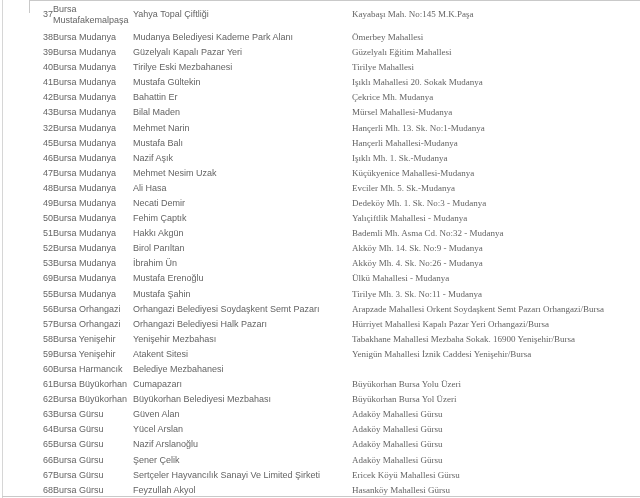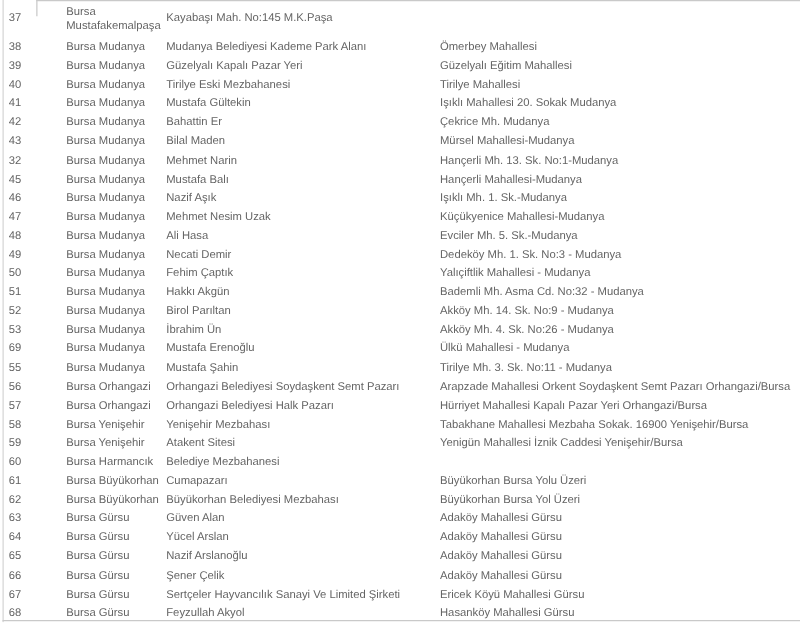"37" .c-no { text-align: none -> right }
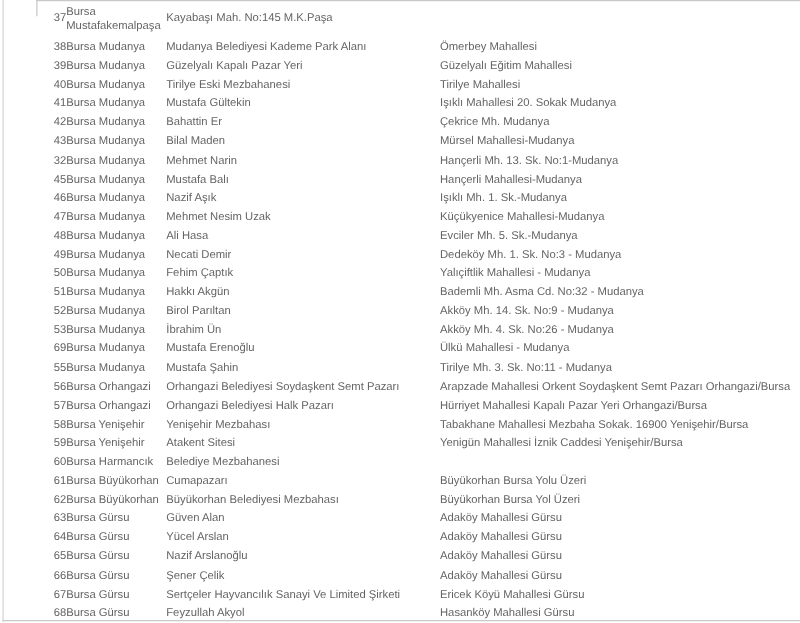"Yahya Topal Çiftliği" div.cell { html: none -> <div>Yahya Topal Çiftliği</div> }
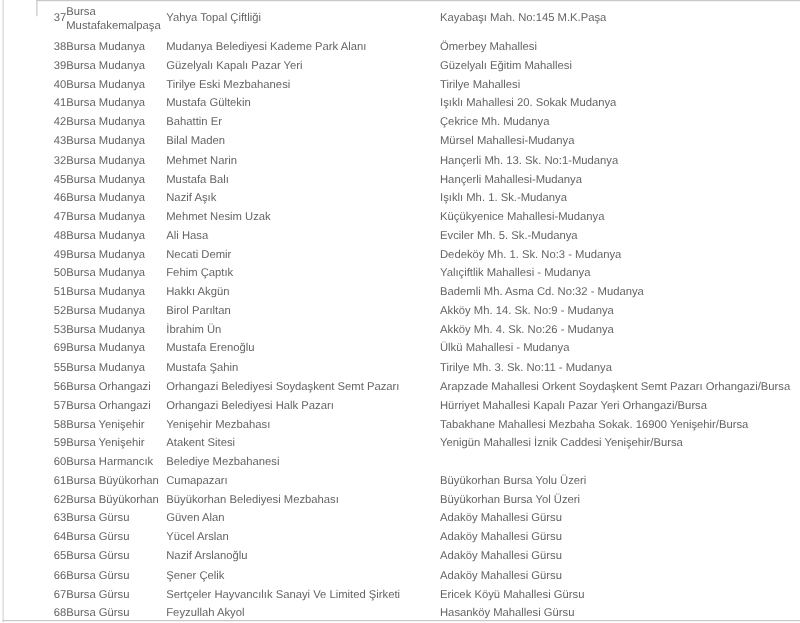"Kayabaşı Mah. No:145 M.K.Paşa" .c-address { font-family: none -> Liberation Serif, serif }
